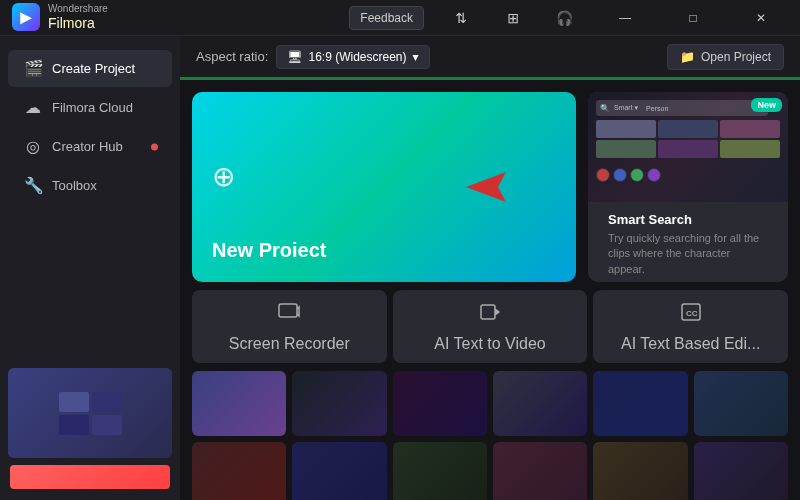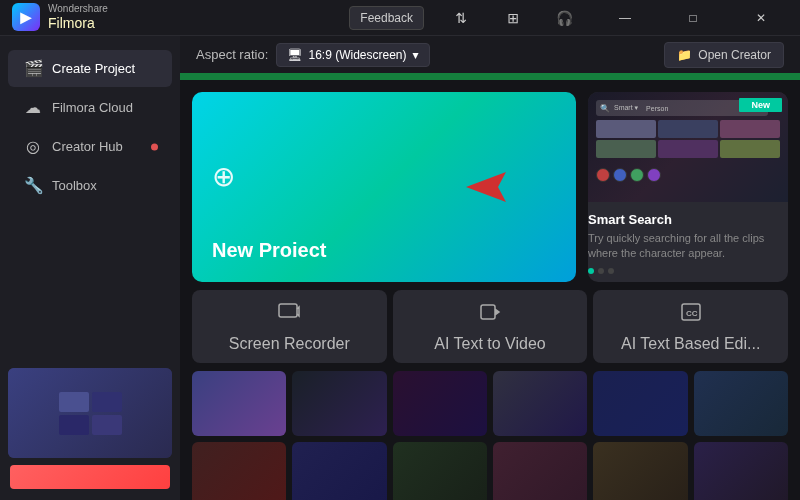"Aspect ratio:" .content-topbar { border-bottom: 7px solid #15803d -> 3px solid #15803d }
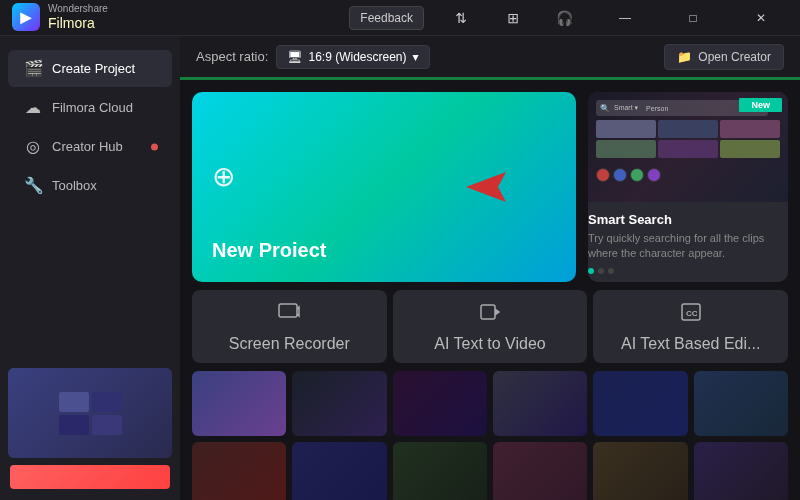"Open Creator" span { text: Creator -> Project }
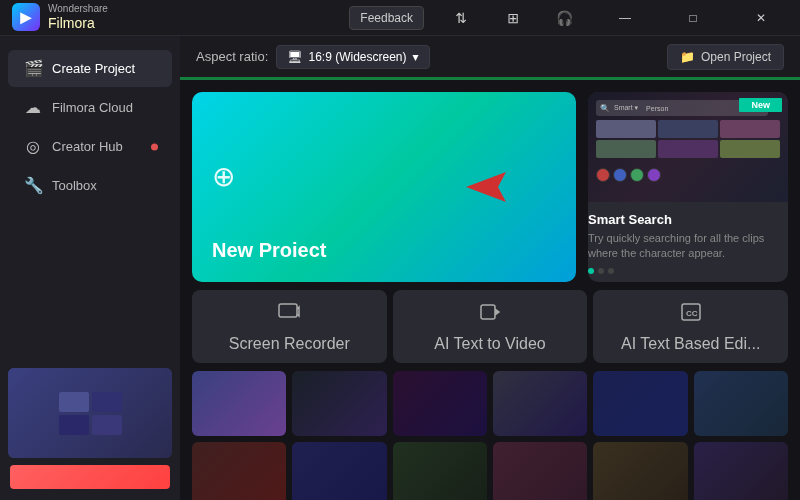"New" .new-badge { border-radius: 1px -> 6px; padding: 2px 12px -> 2px 6px }
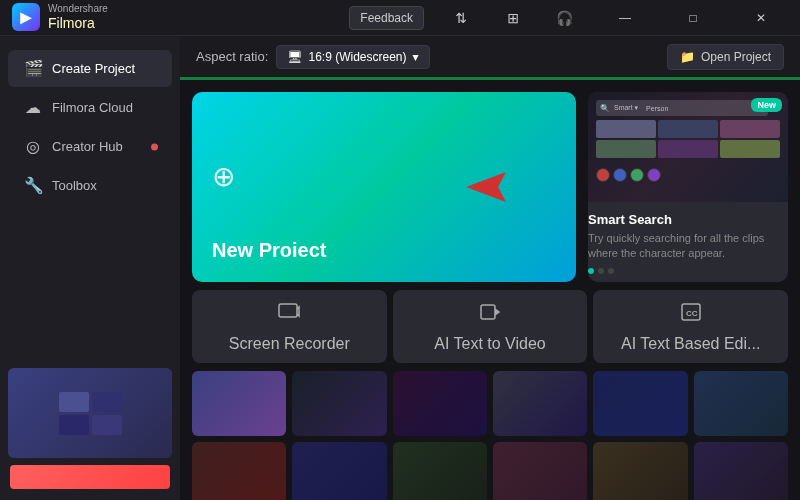"Smart Search" .smart-card-info { padding: 10px 0 -> 10px 20px }
